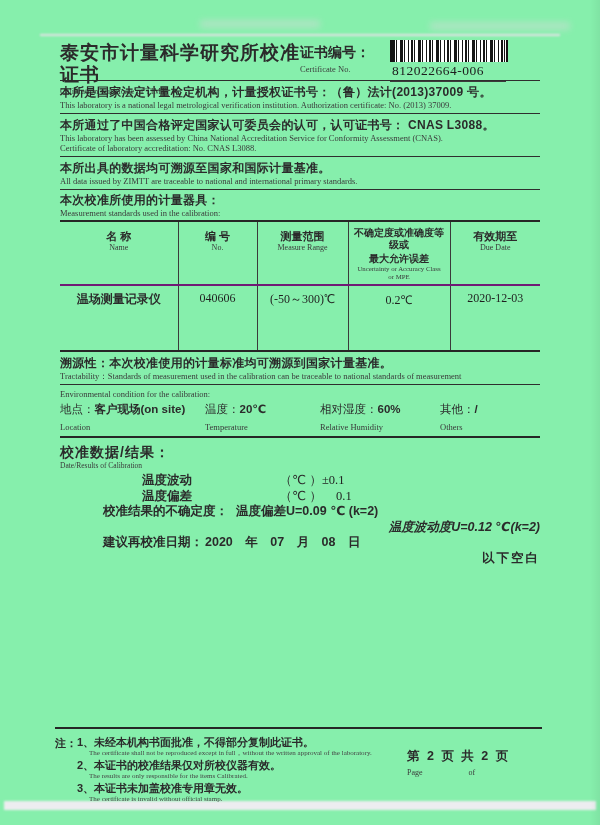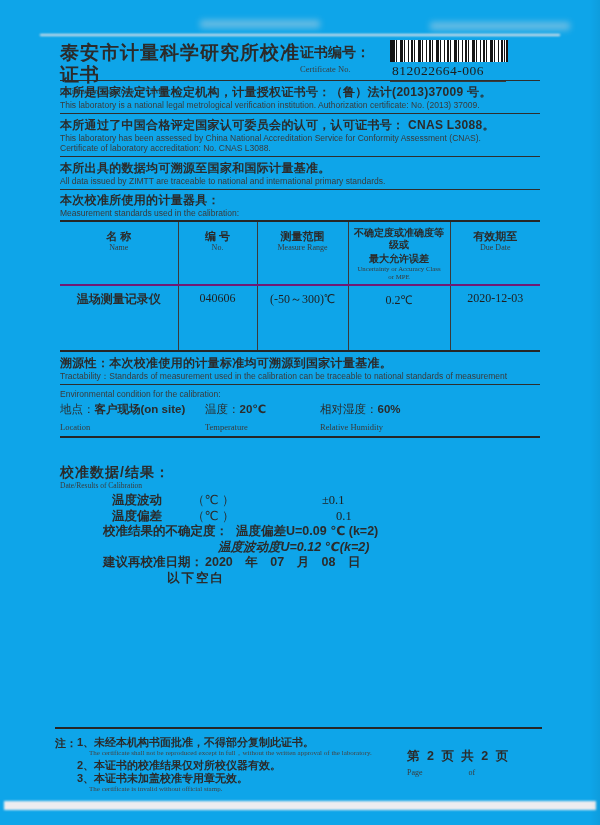"泰安市计量科学研究所校准证书" .page { background: #0ea5e9 -> #86efac }
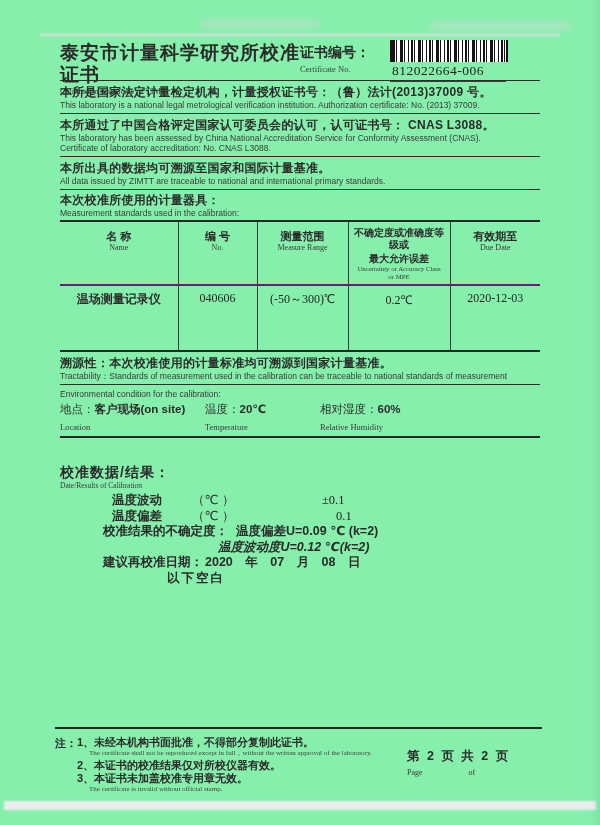"This laboratory is a national" .stmt-en { font-family: Liberation Sans, sans-serif -> Liberation Serif, serif }
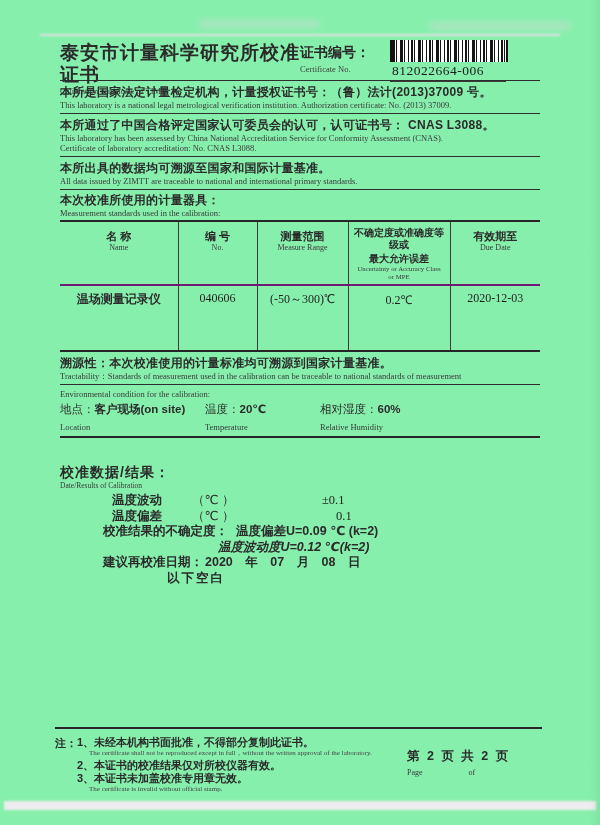"其他：/" div.env-item { html: none -> <div> <div><span>其他：</span><span>/</span></div> <div>Others</div> </div> }
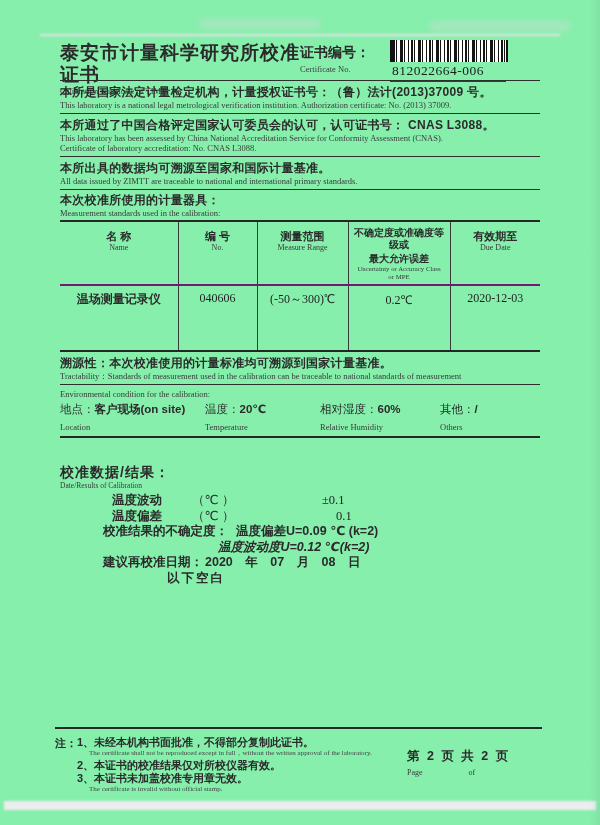"校准数据/结果：" .results { margin-top: 20px -> none }
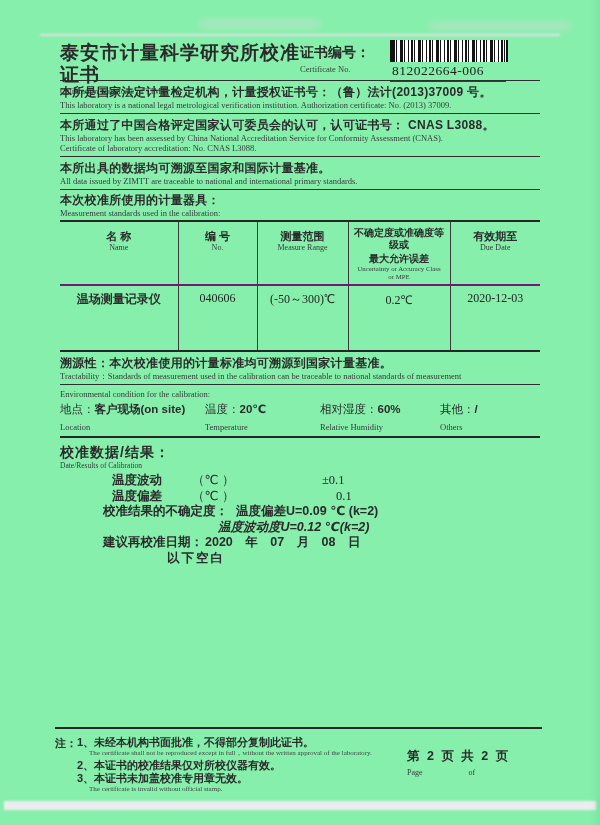"温度波动" .res-line { text-align: none -> right }
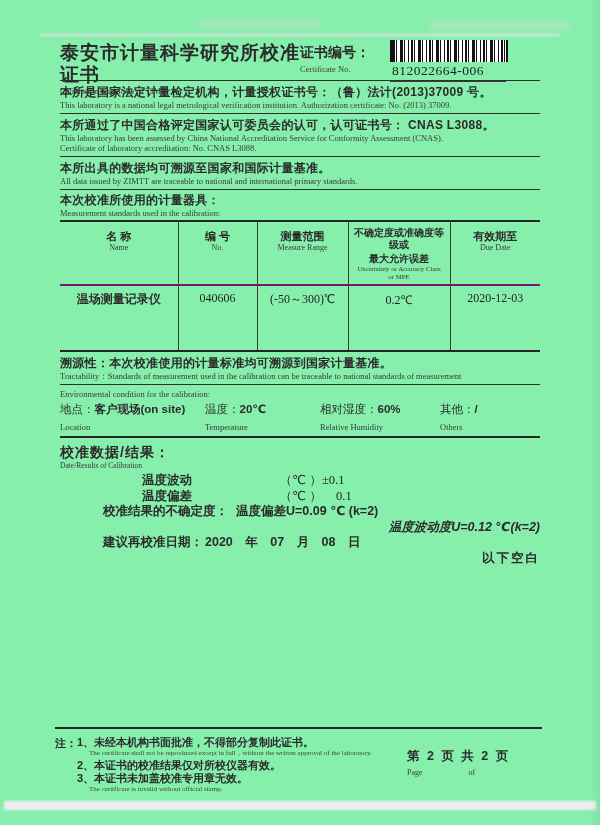"The results are only responsible" div.note-en { html: none -> <div>The results are only responsible for the items Calibrated.</div> }
